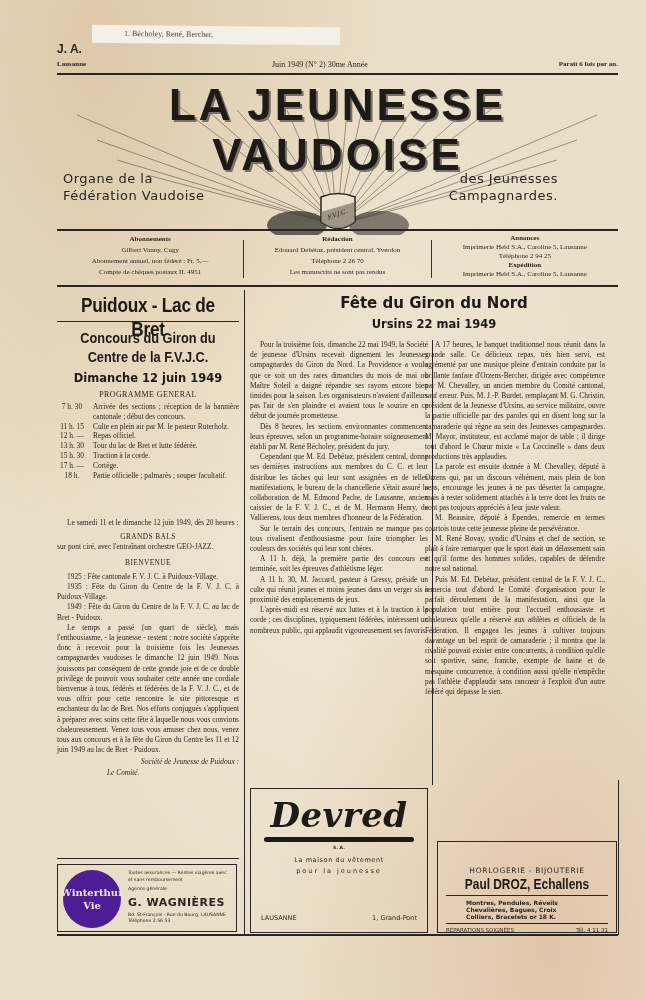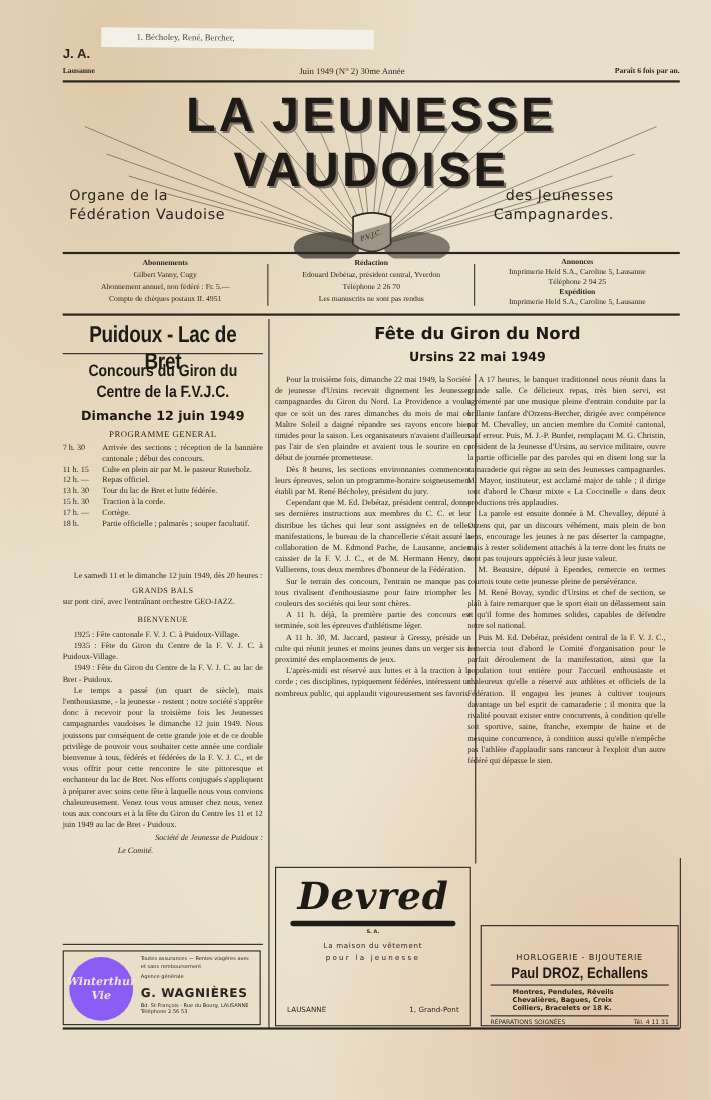"7 h. 30" .prog .t { text-align: left -> center }
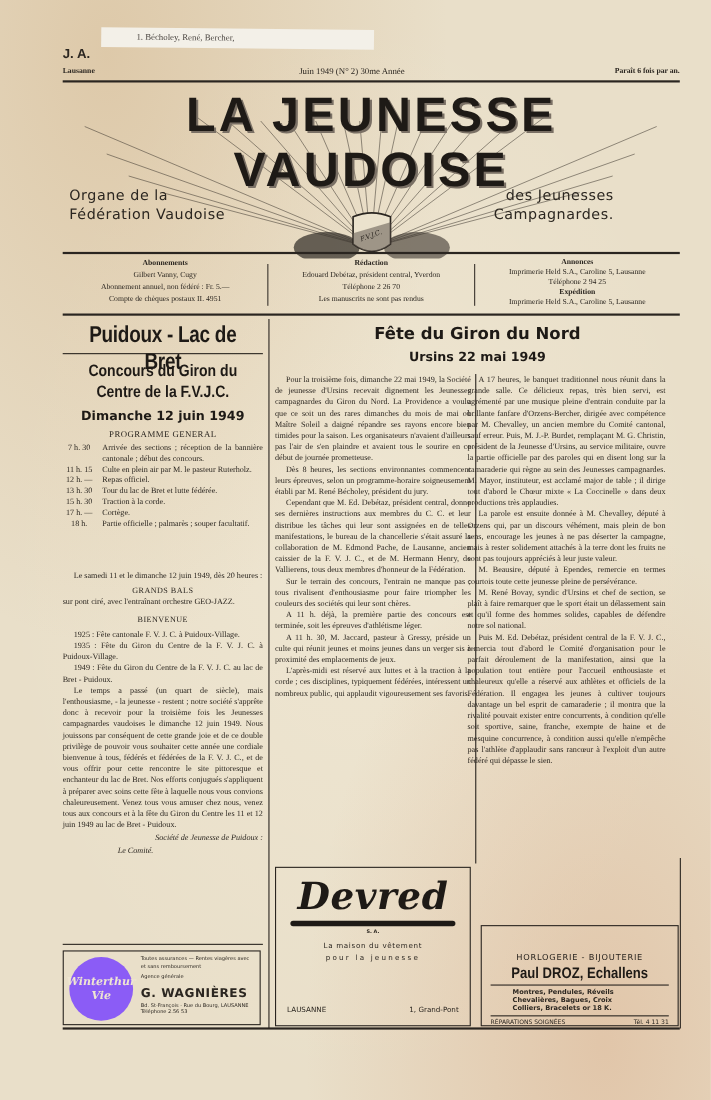"Winterthur Vie" .ad-winter .logo { background: #8b5cf6 -> #4c1d95; font-style: italic -> none }
